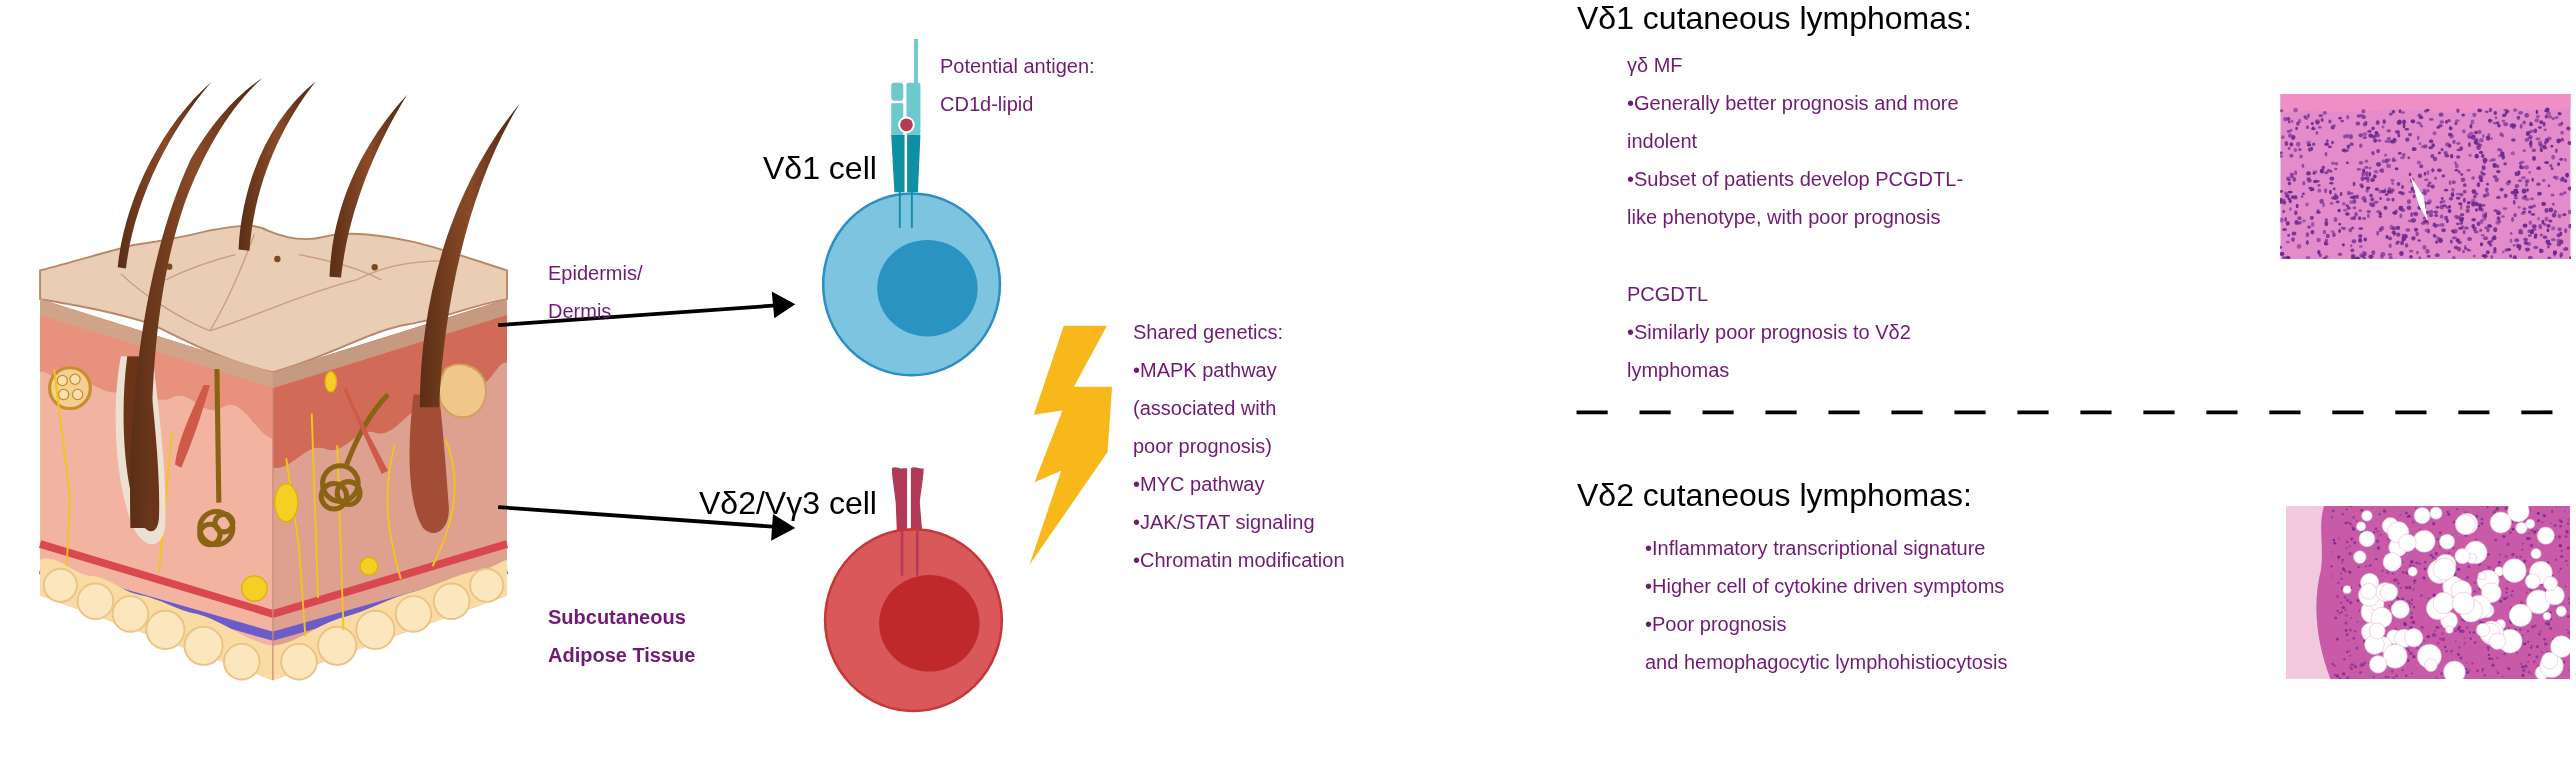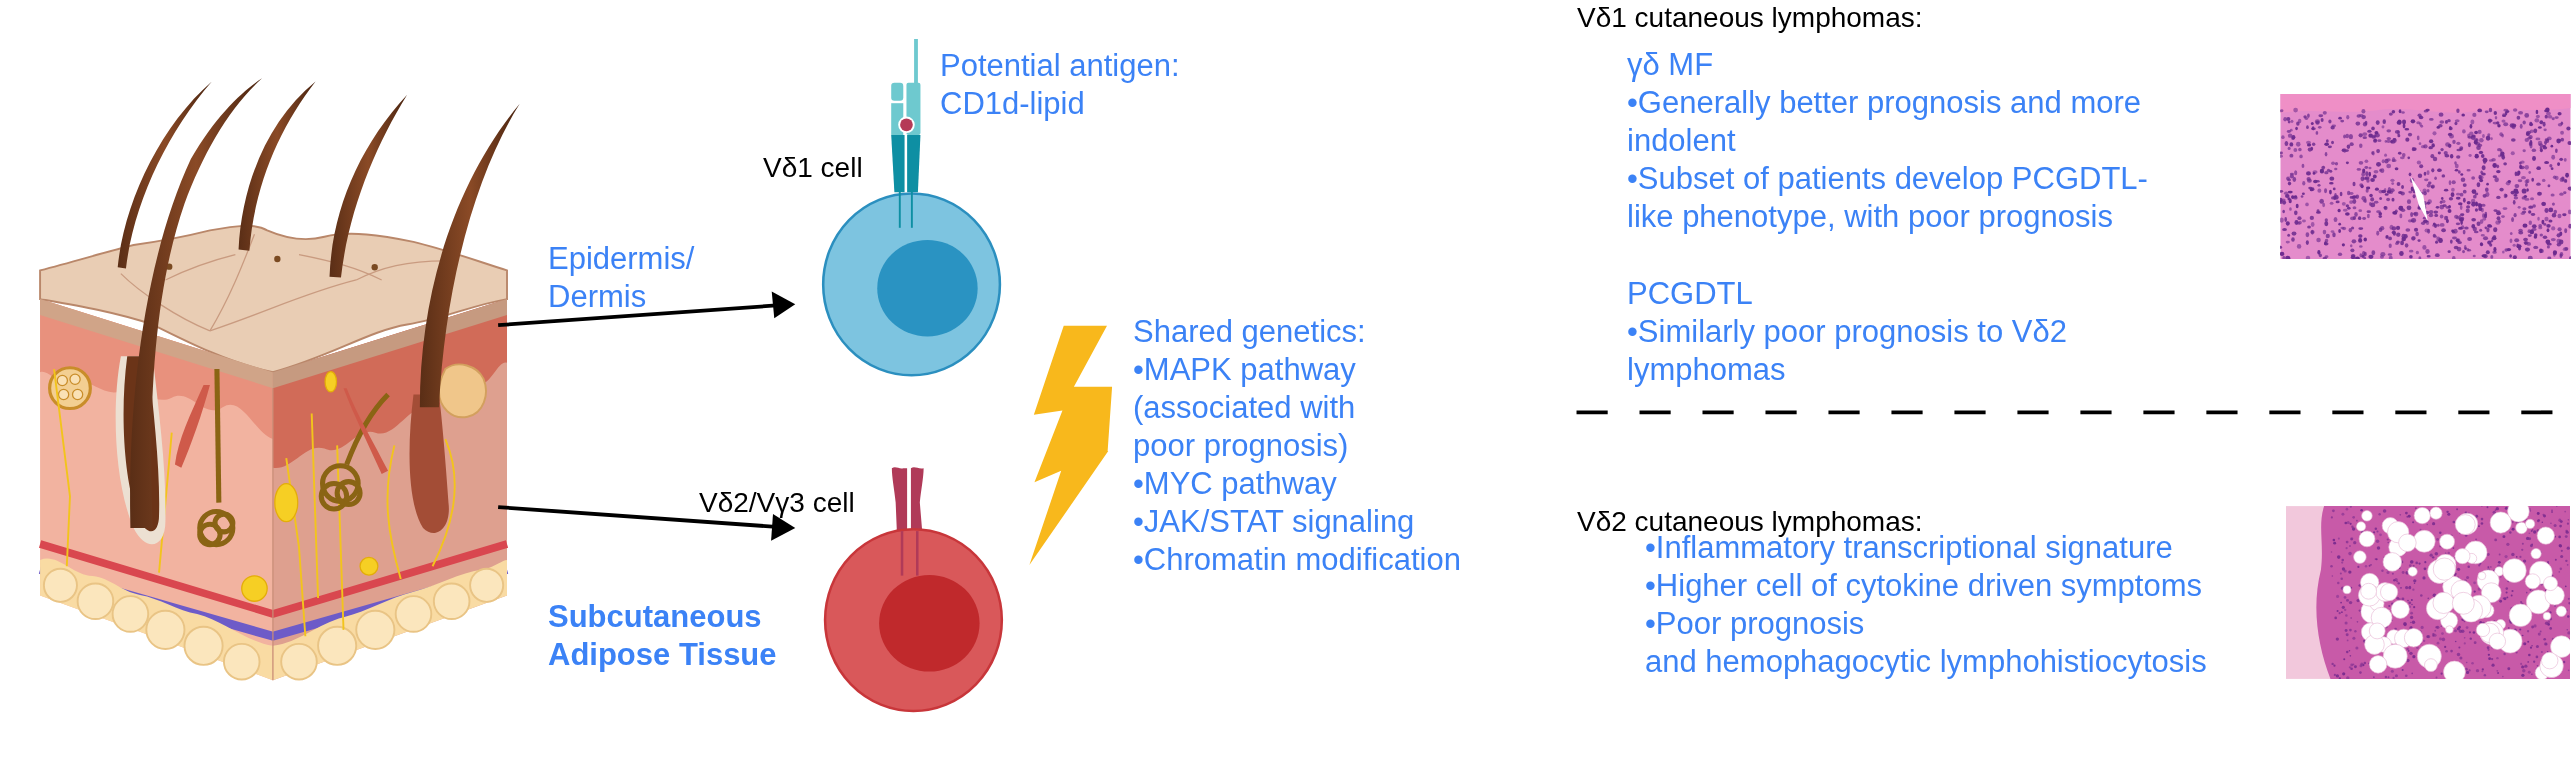"Vδ1 cutaneous lymphomas:" .txt { font-size: 28px -> 32px }
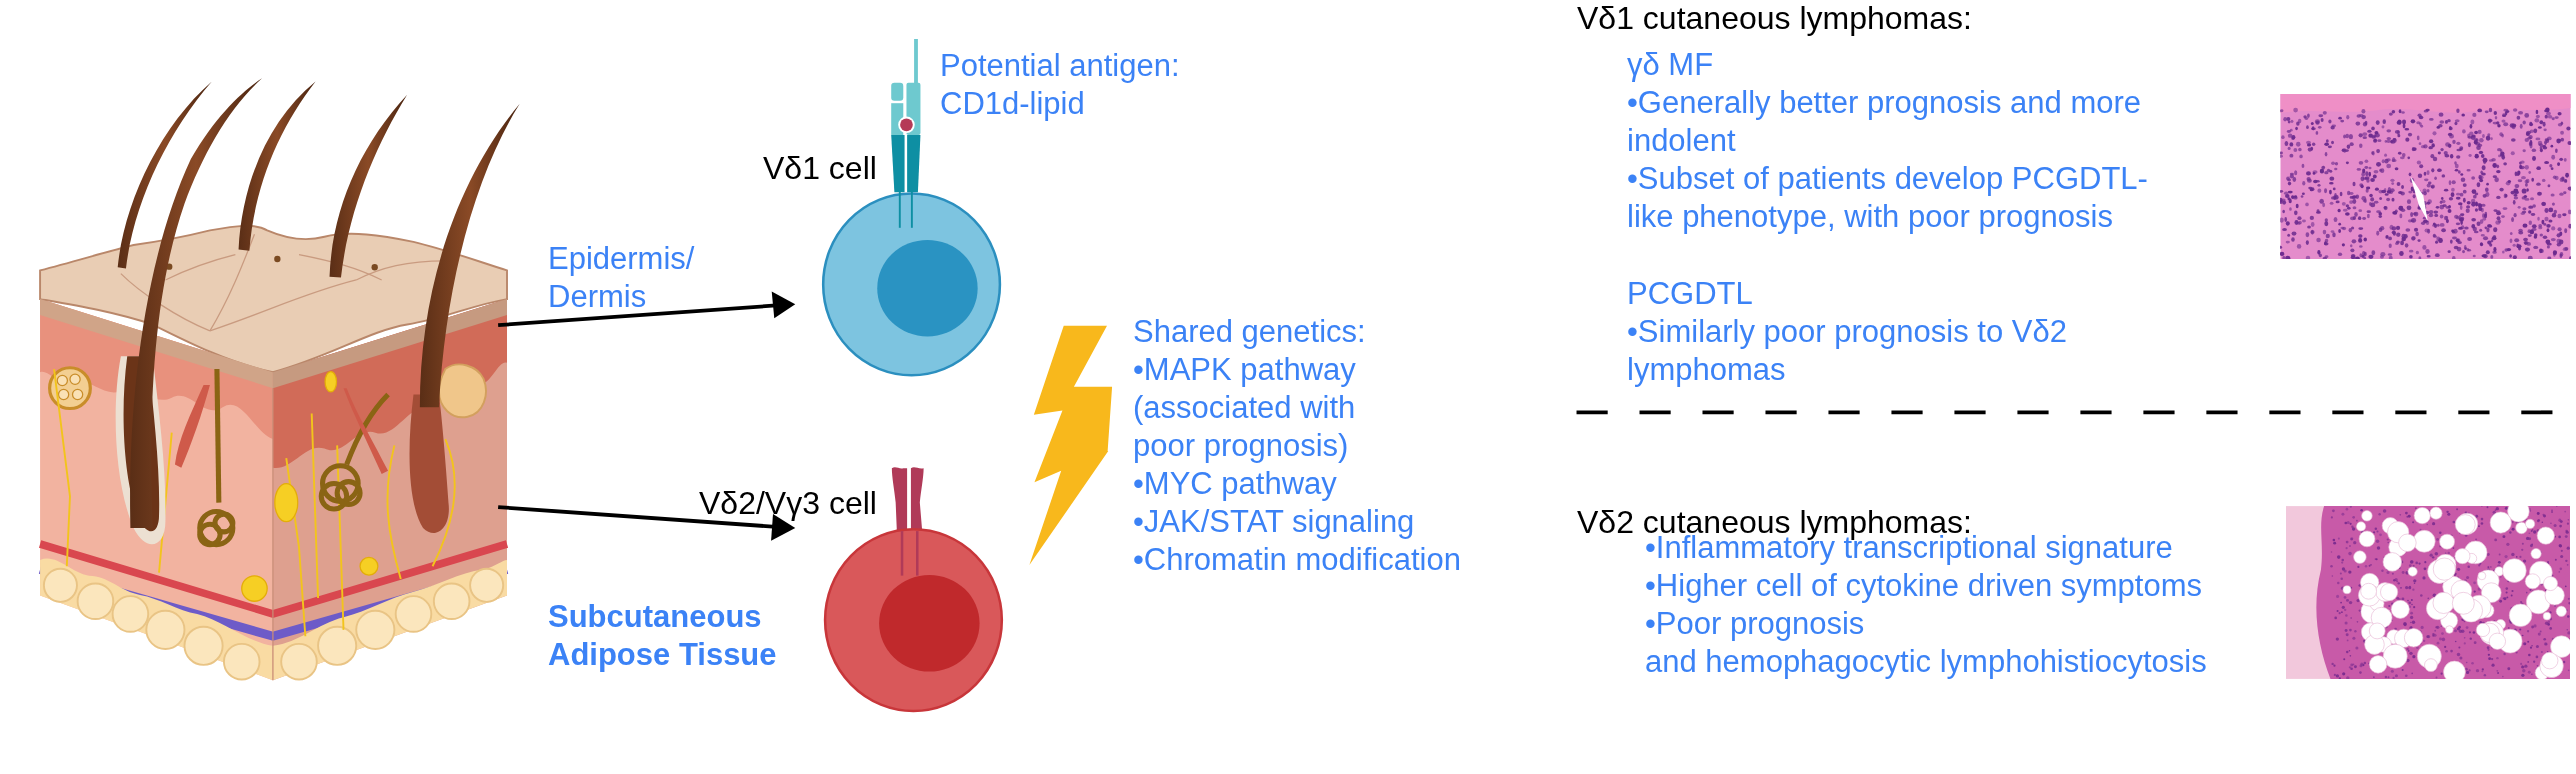"Potential antigen:" .block { color: #3b82f6 -> #701a75; font-size: 31px -> 20px }
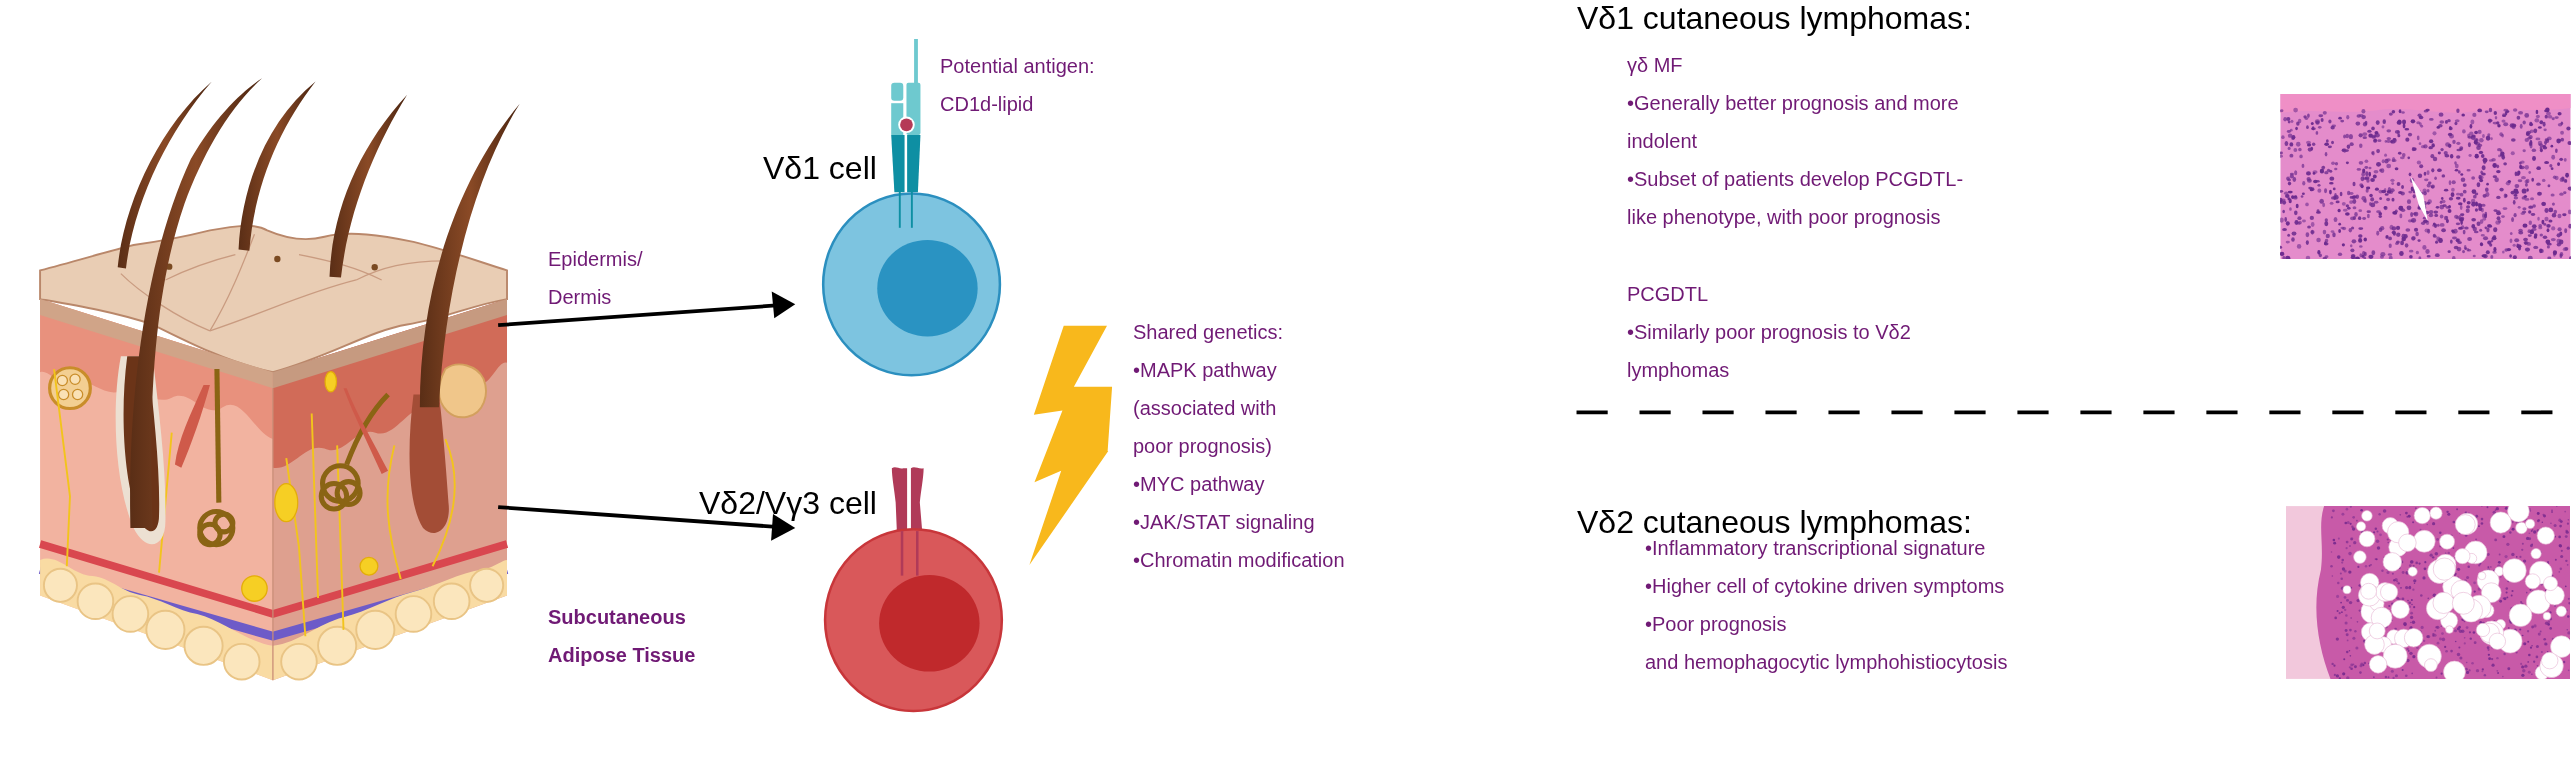"Epidermis/" div.block { top: 240px -> 254px }
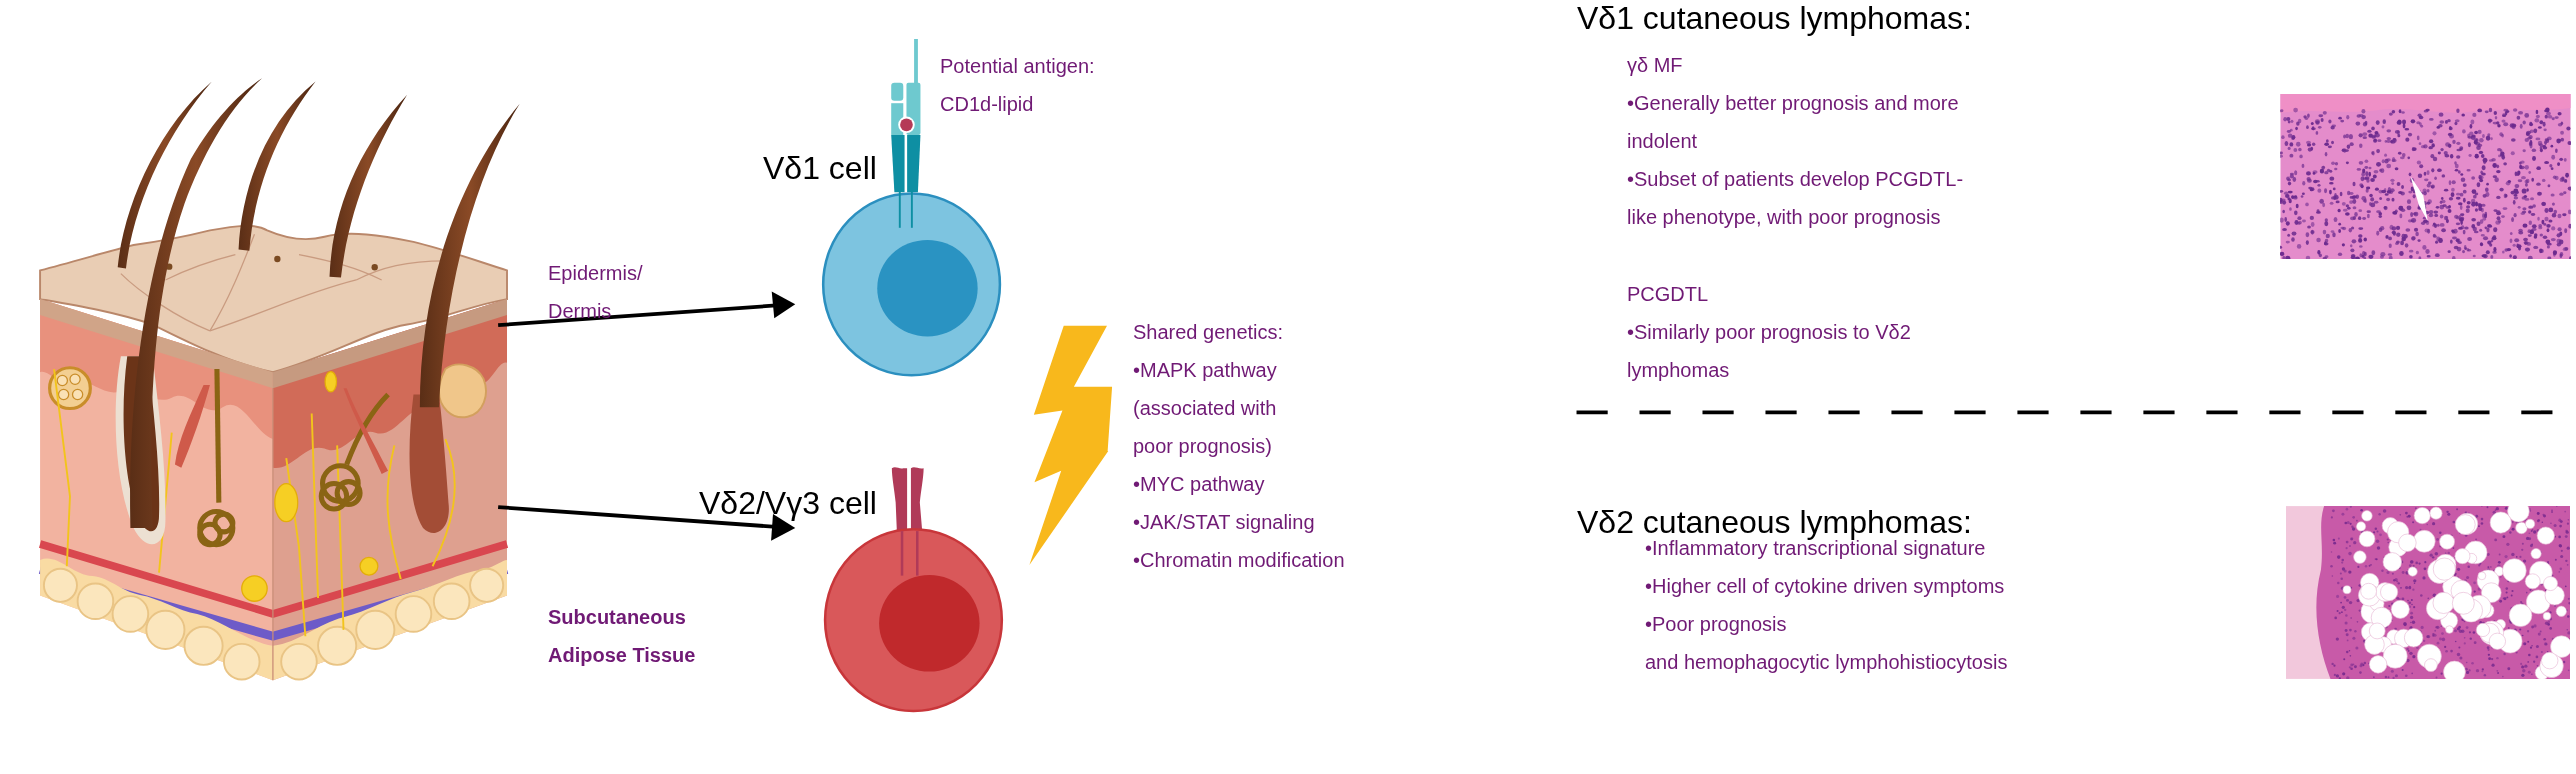"Vδ2 cutaneous lymphomas:" div.txt { margin-top: 27px -> none }
